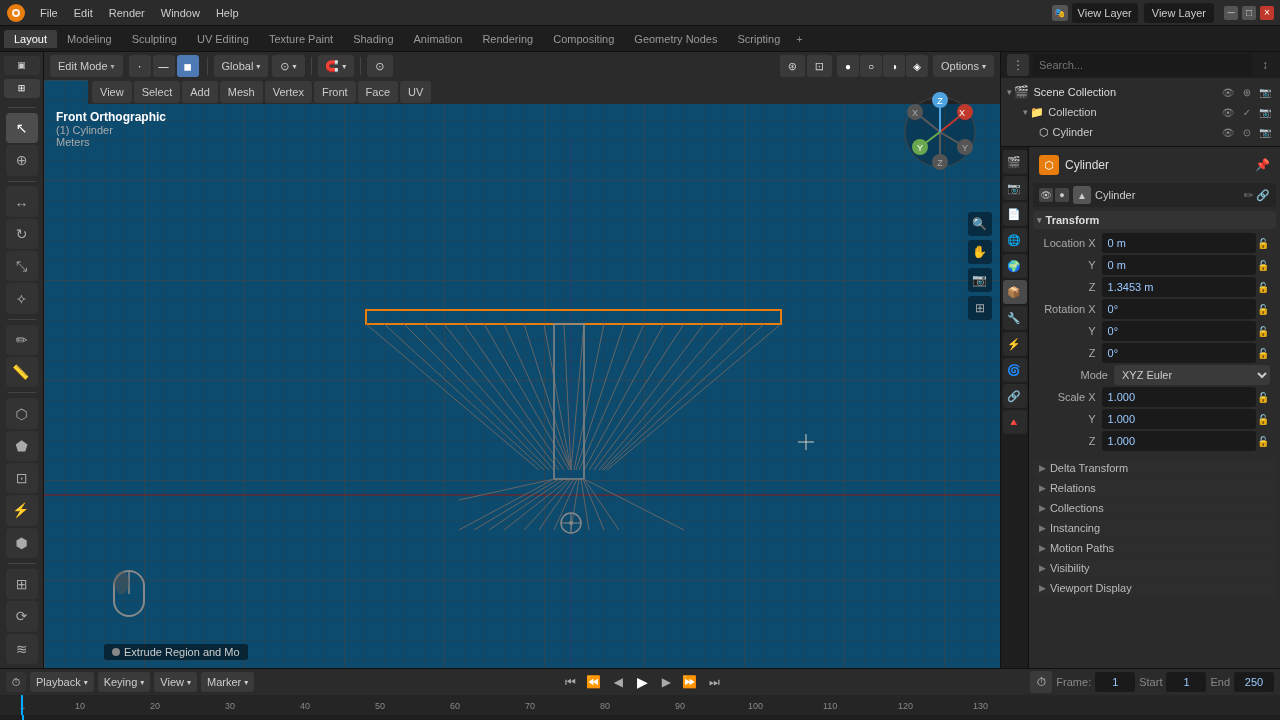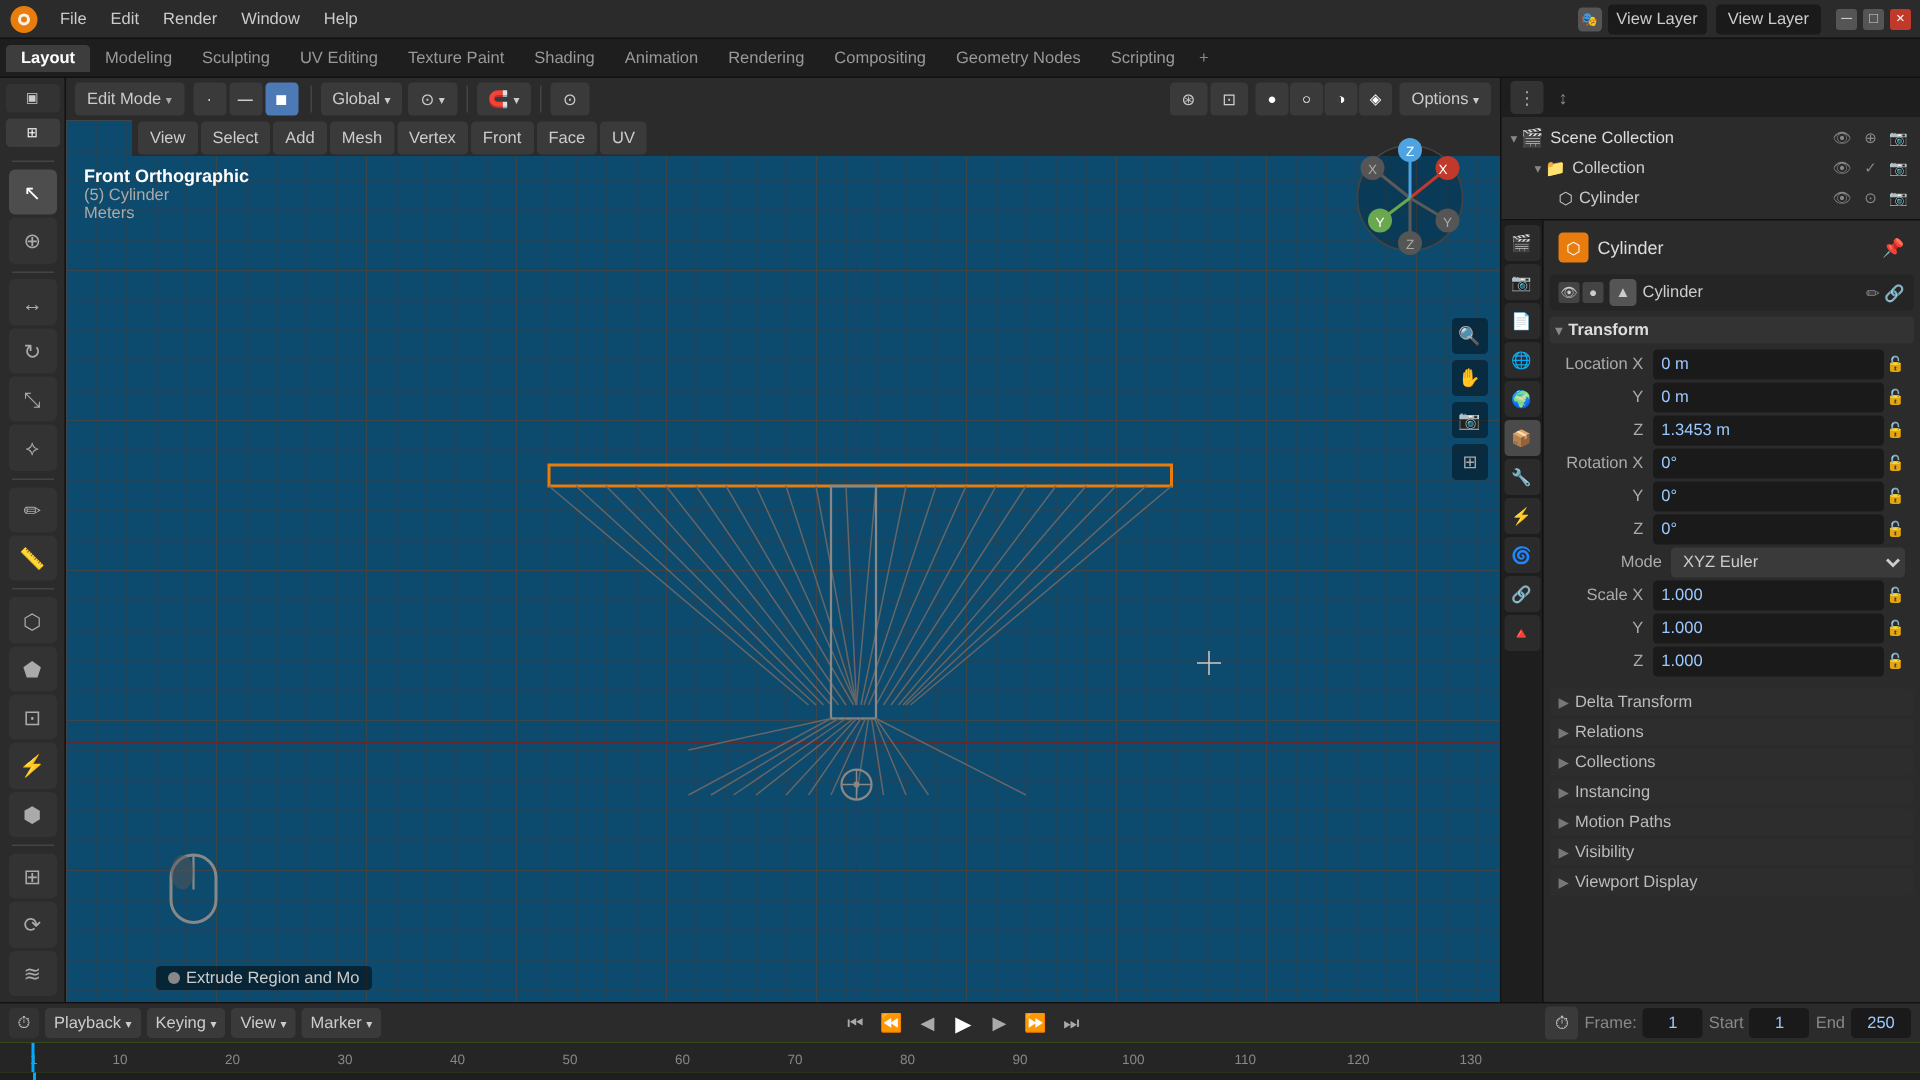"Layout" .ws-tab.active { font-weight: bold -> none }
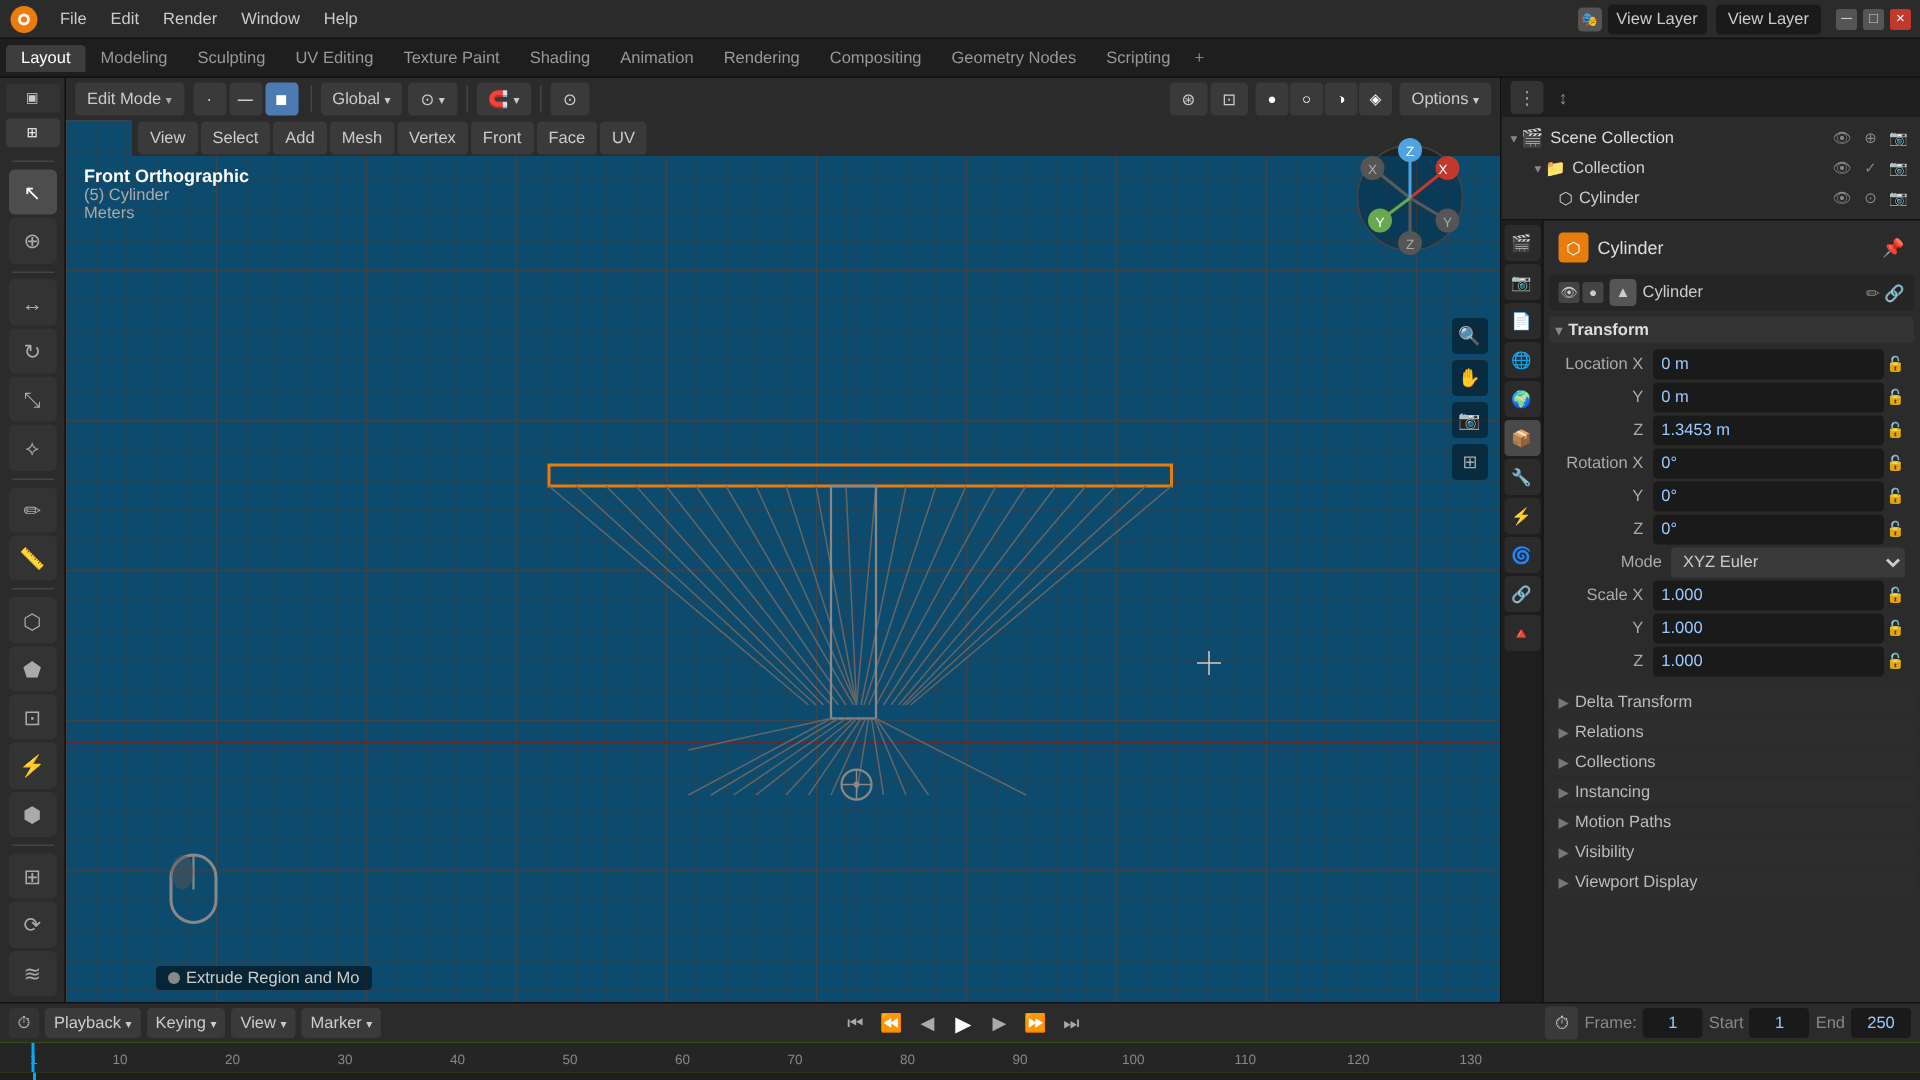"Search..." input.rp-search { html: none -> <input> }
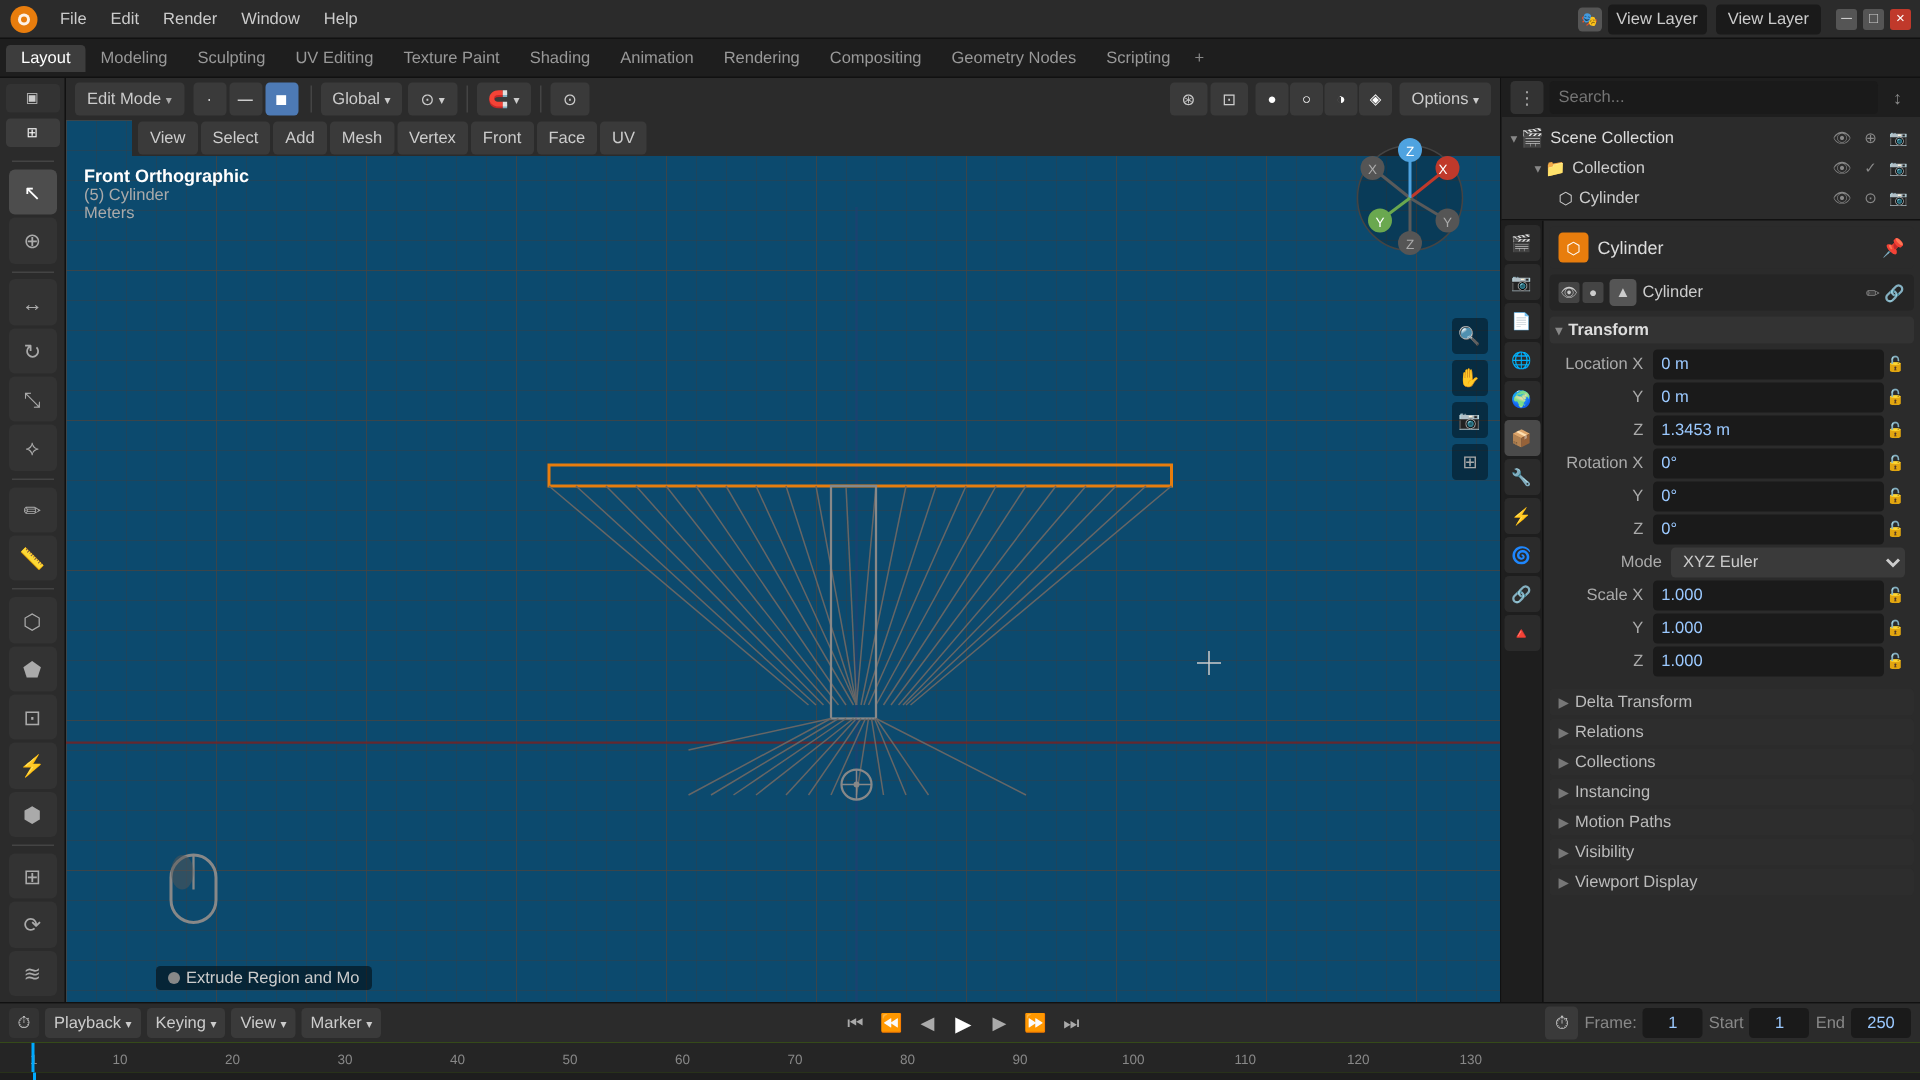"(5) Cylinder" div.vi-sub { text: 5 -> 1 }
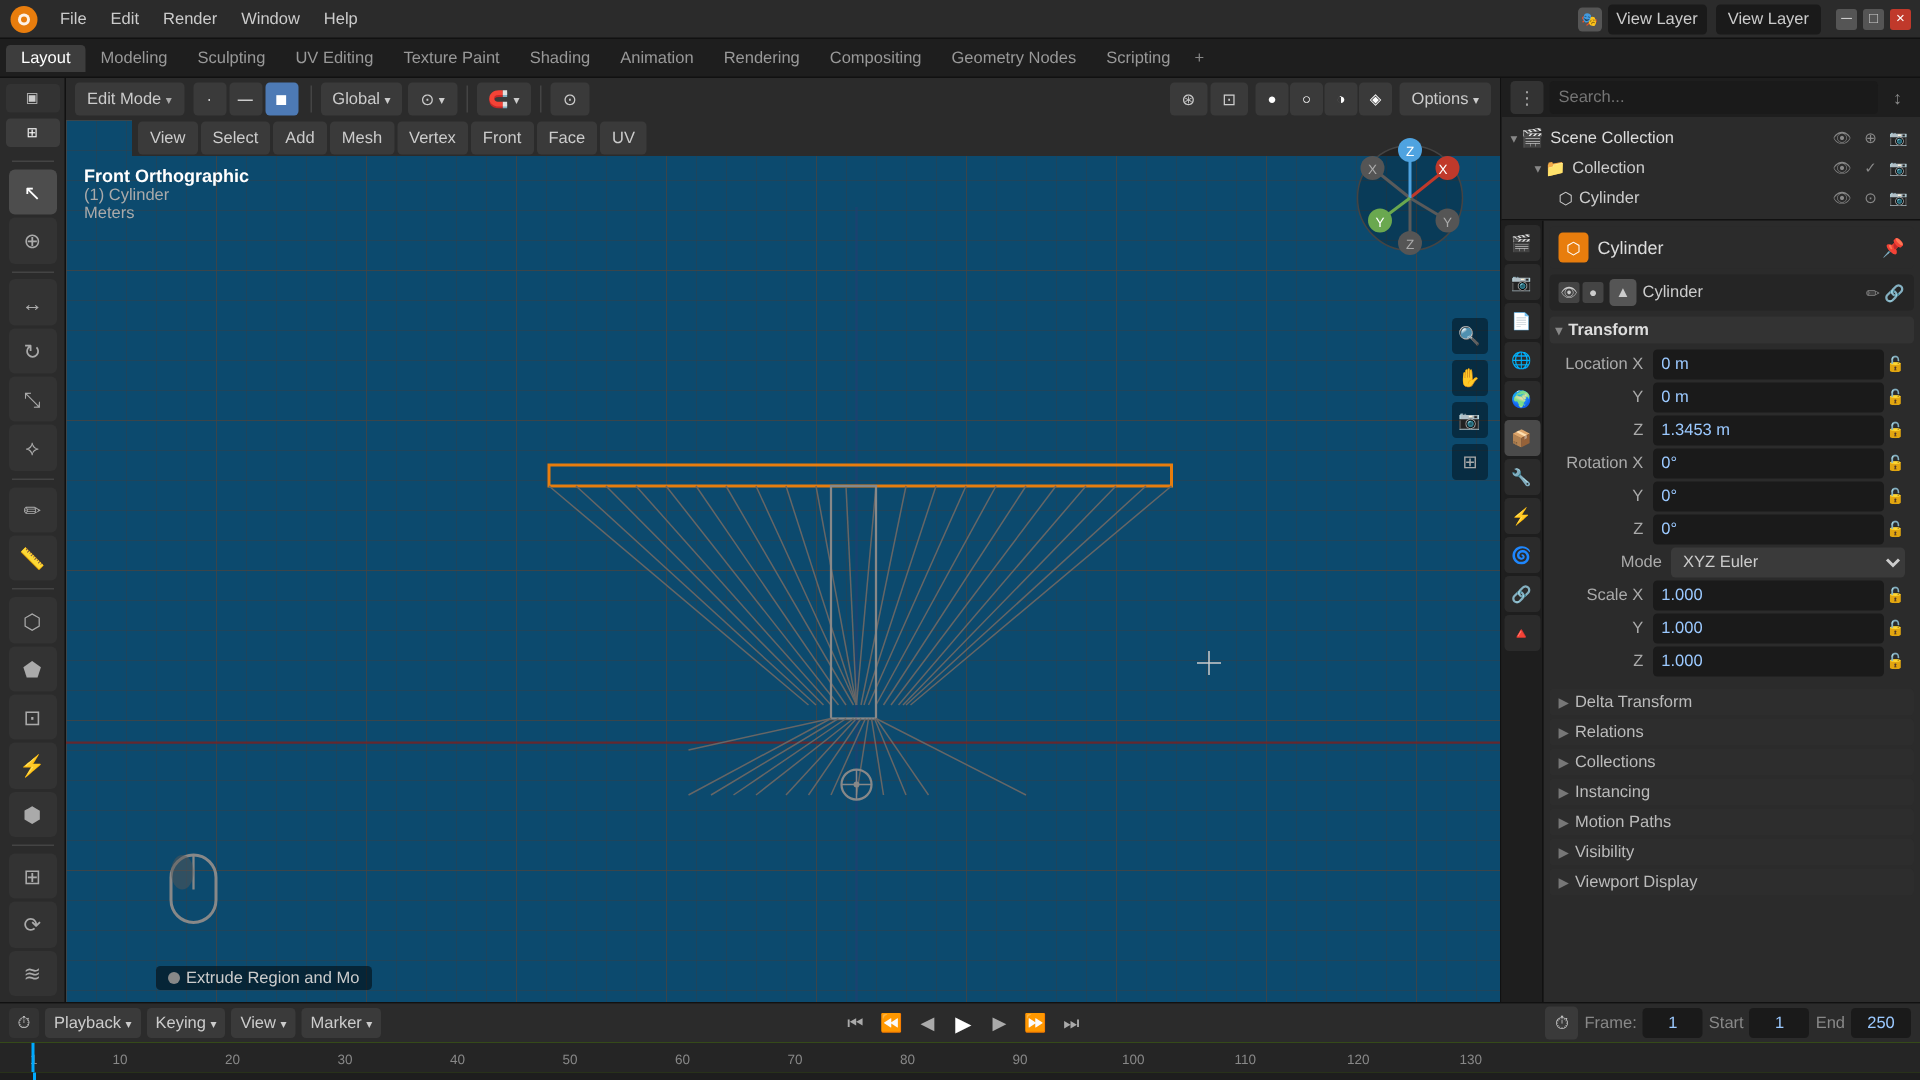"10" #timeline-ruler { background: #4d7c0f -> #701a75 }
